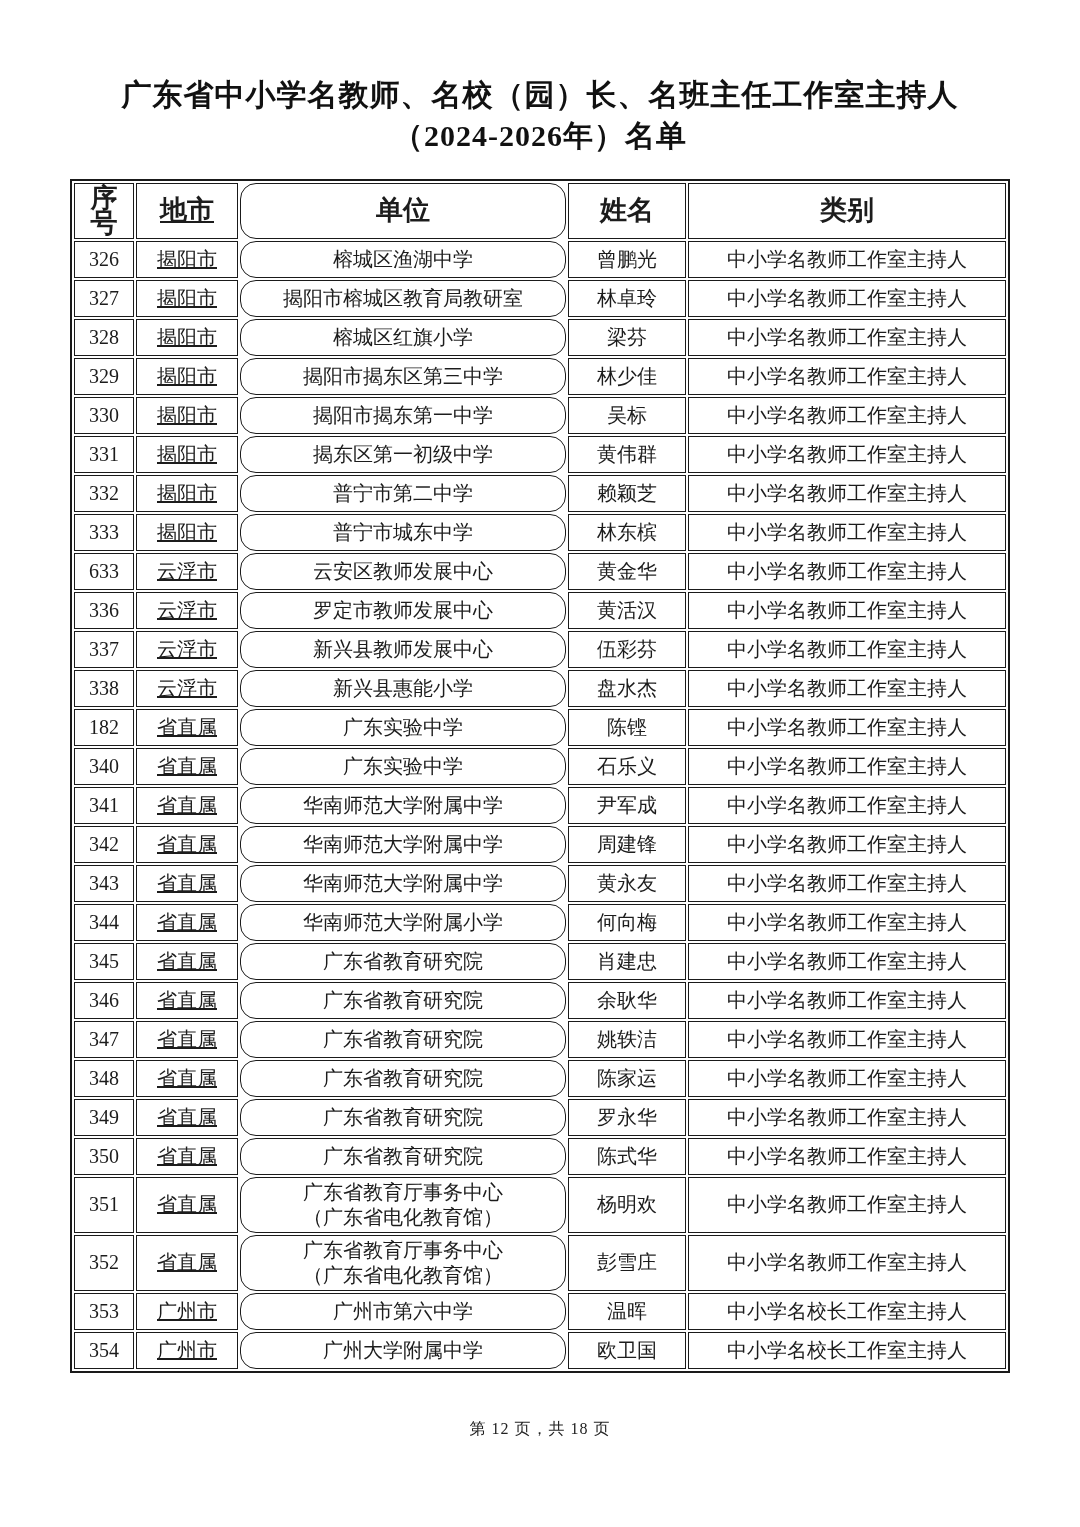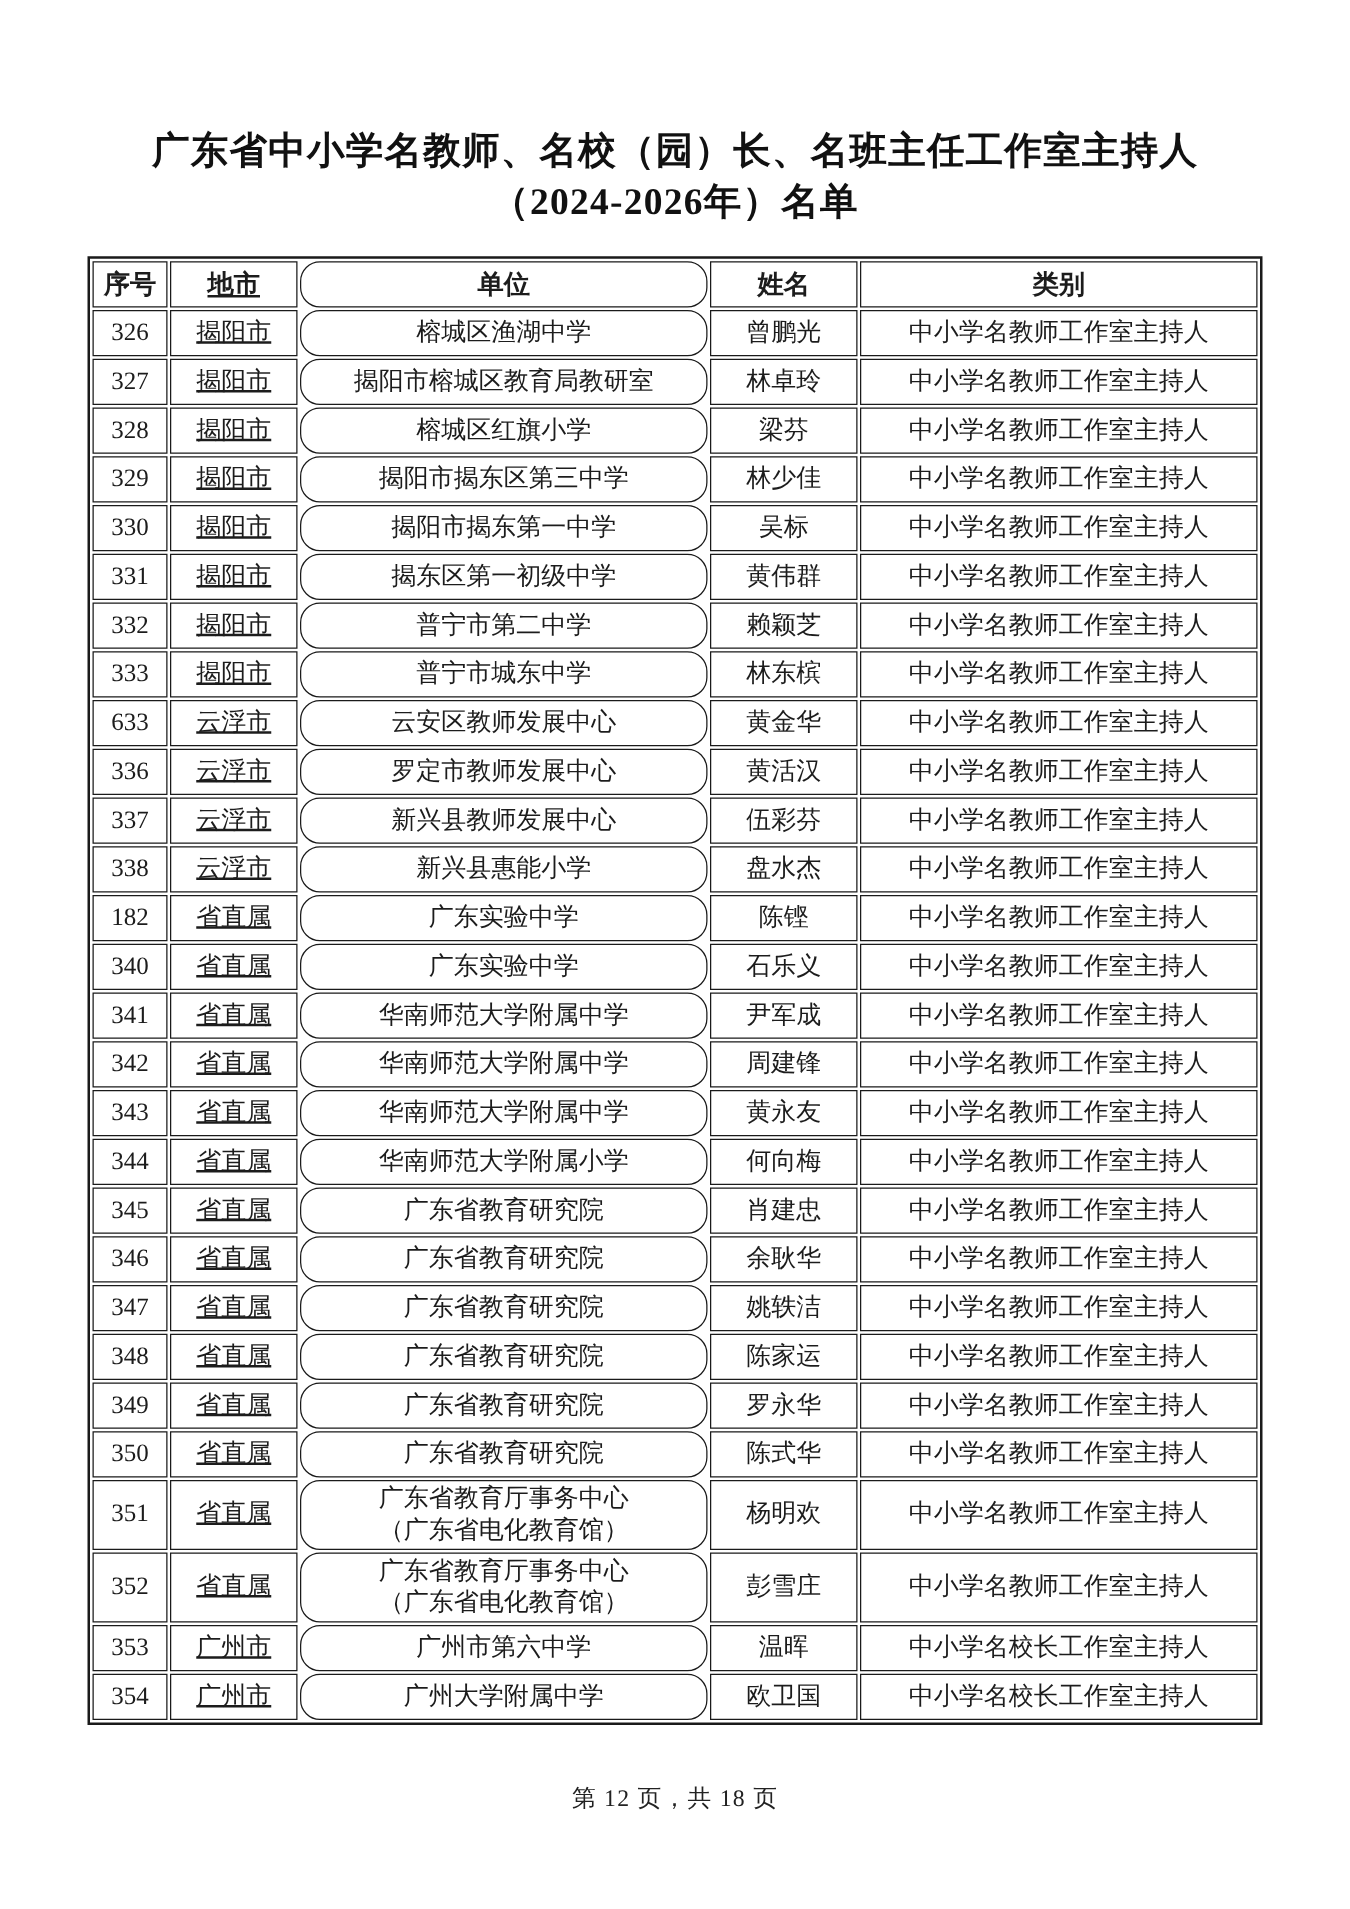"广东省中小学名教师、名校（园）长、名班主任工作室主持人" .page { padding-top: 100px -> 74px }
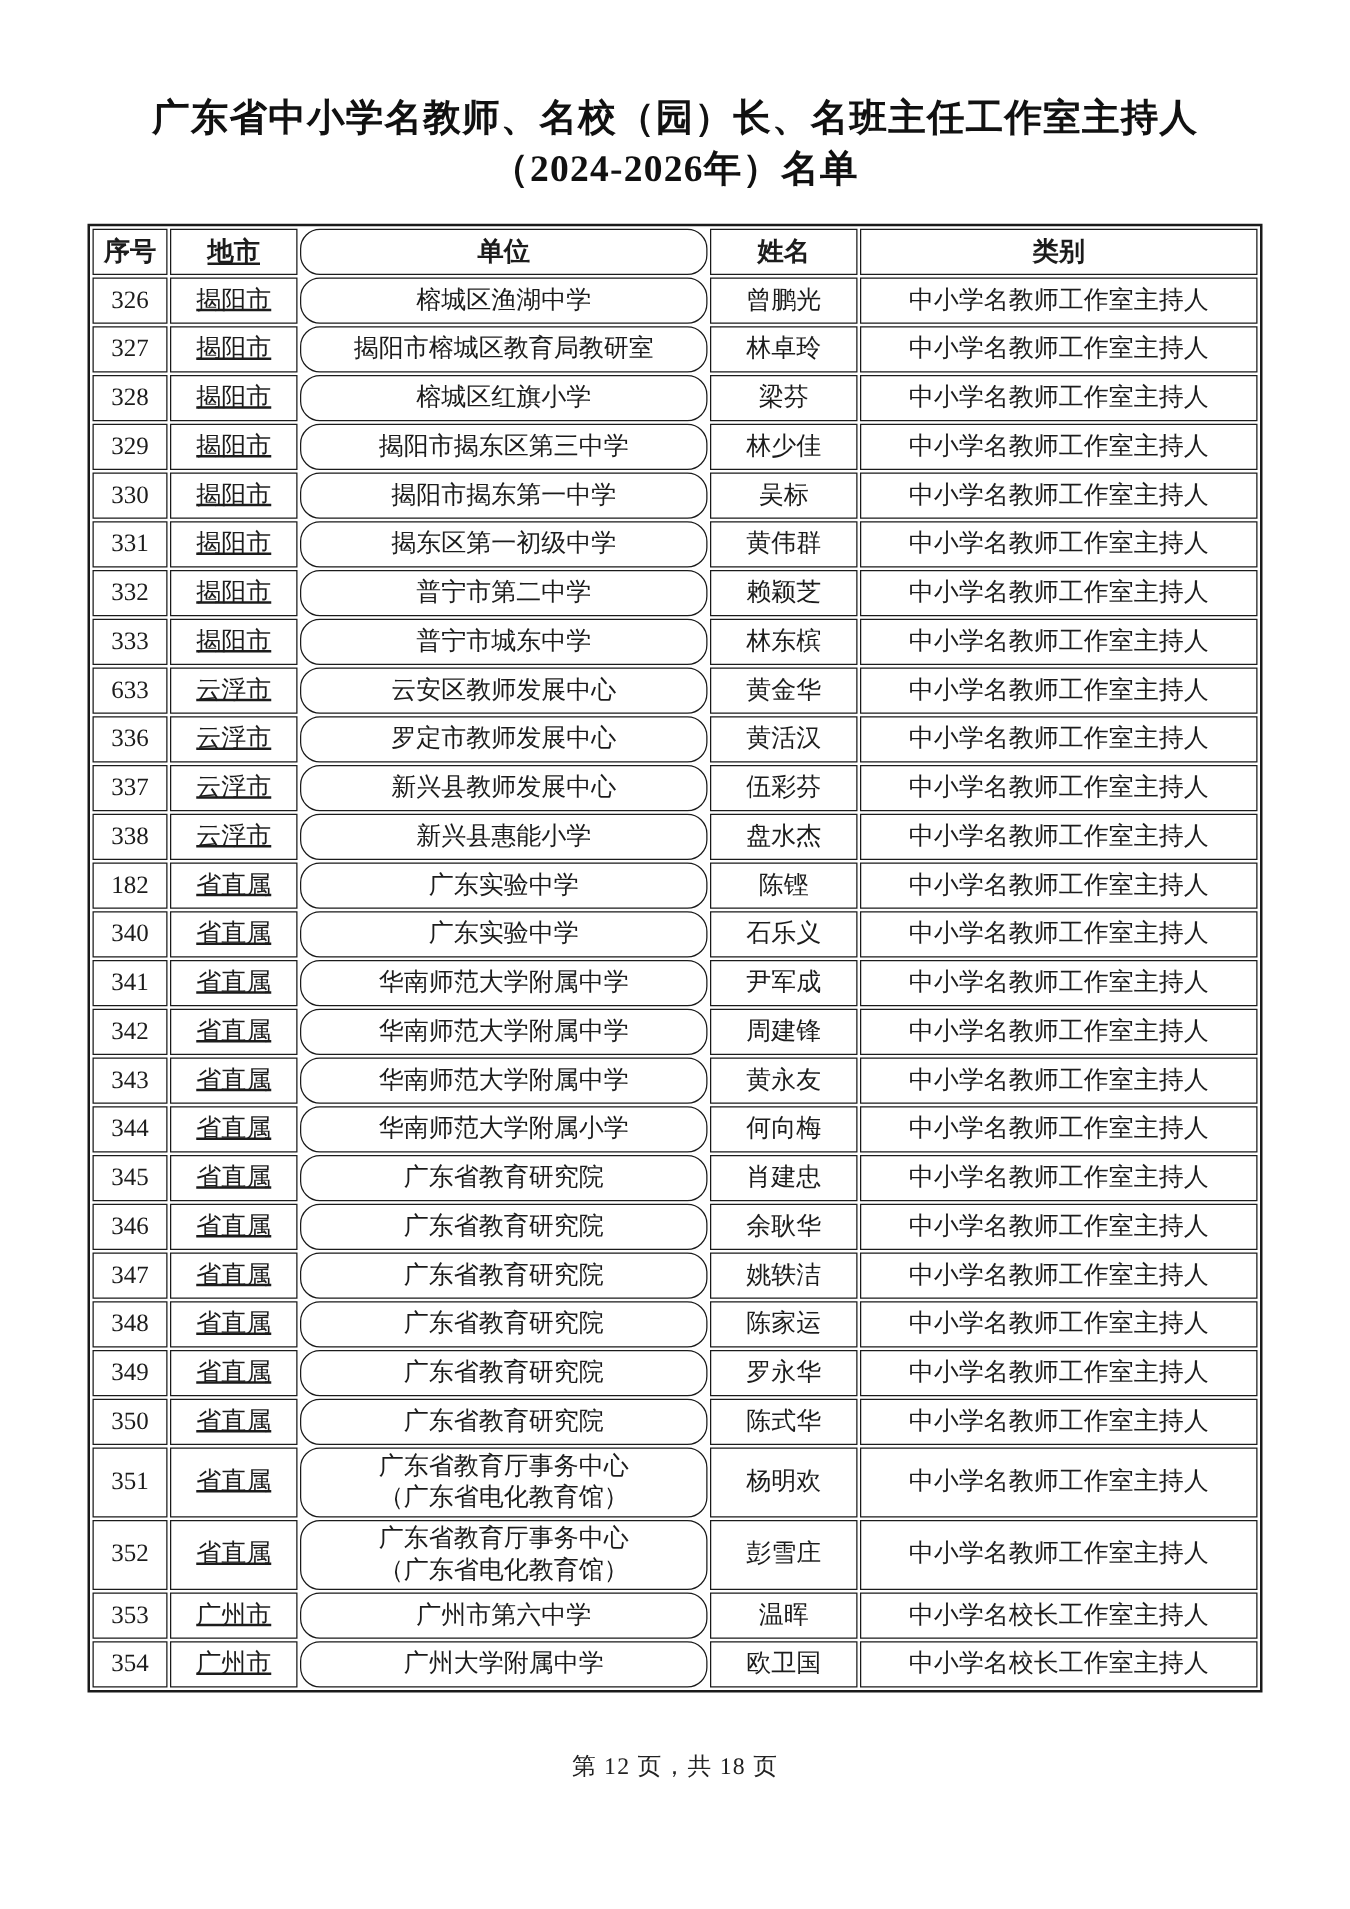"序号" .roster-table th { font-size: 21px -> 27px }
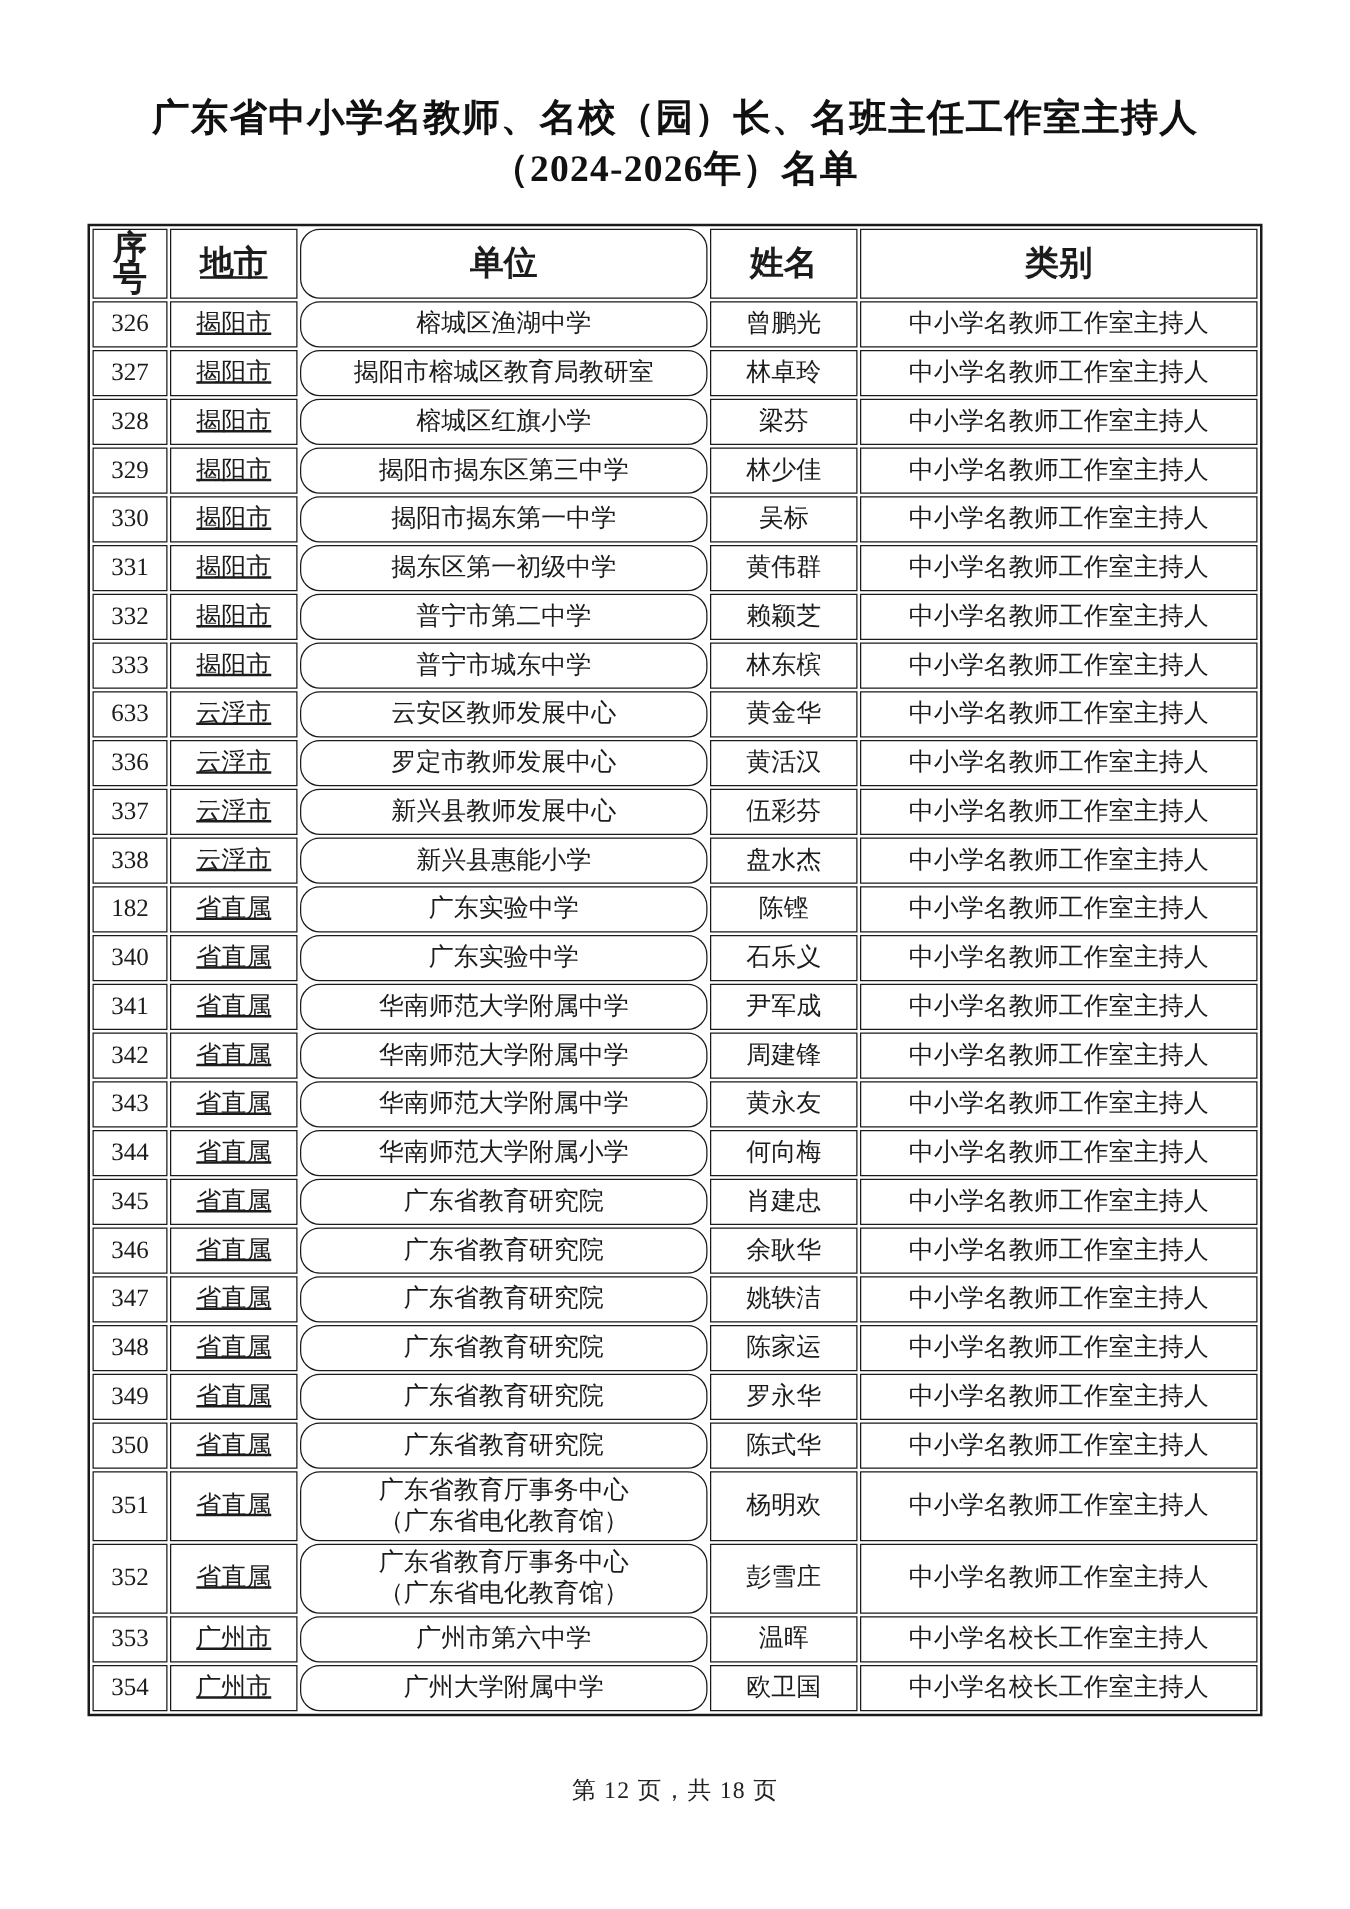"第 12 页，共 18 页" .footer { font-size: 19px -> 16px }
